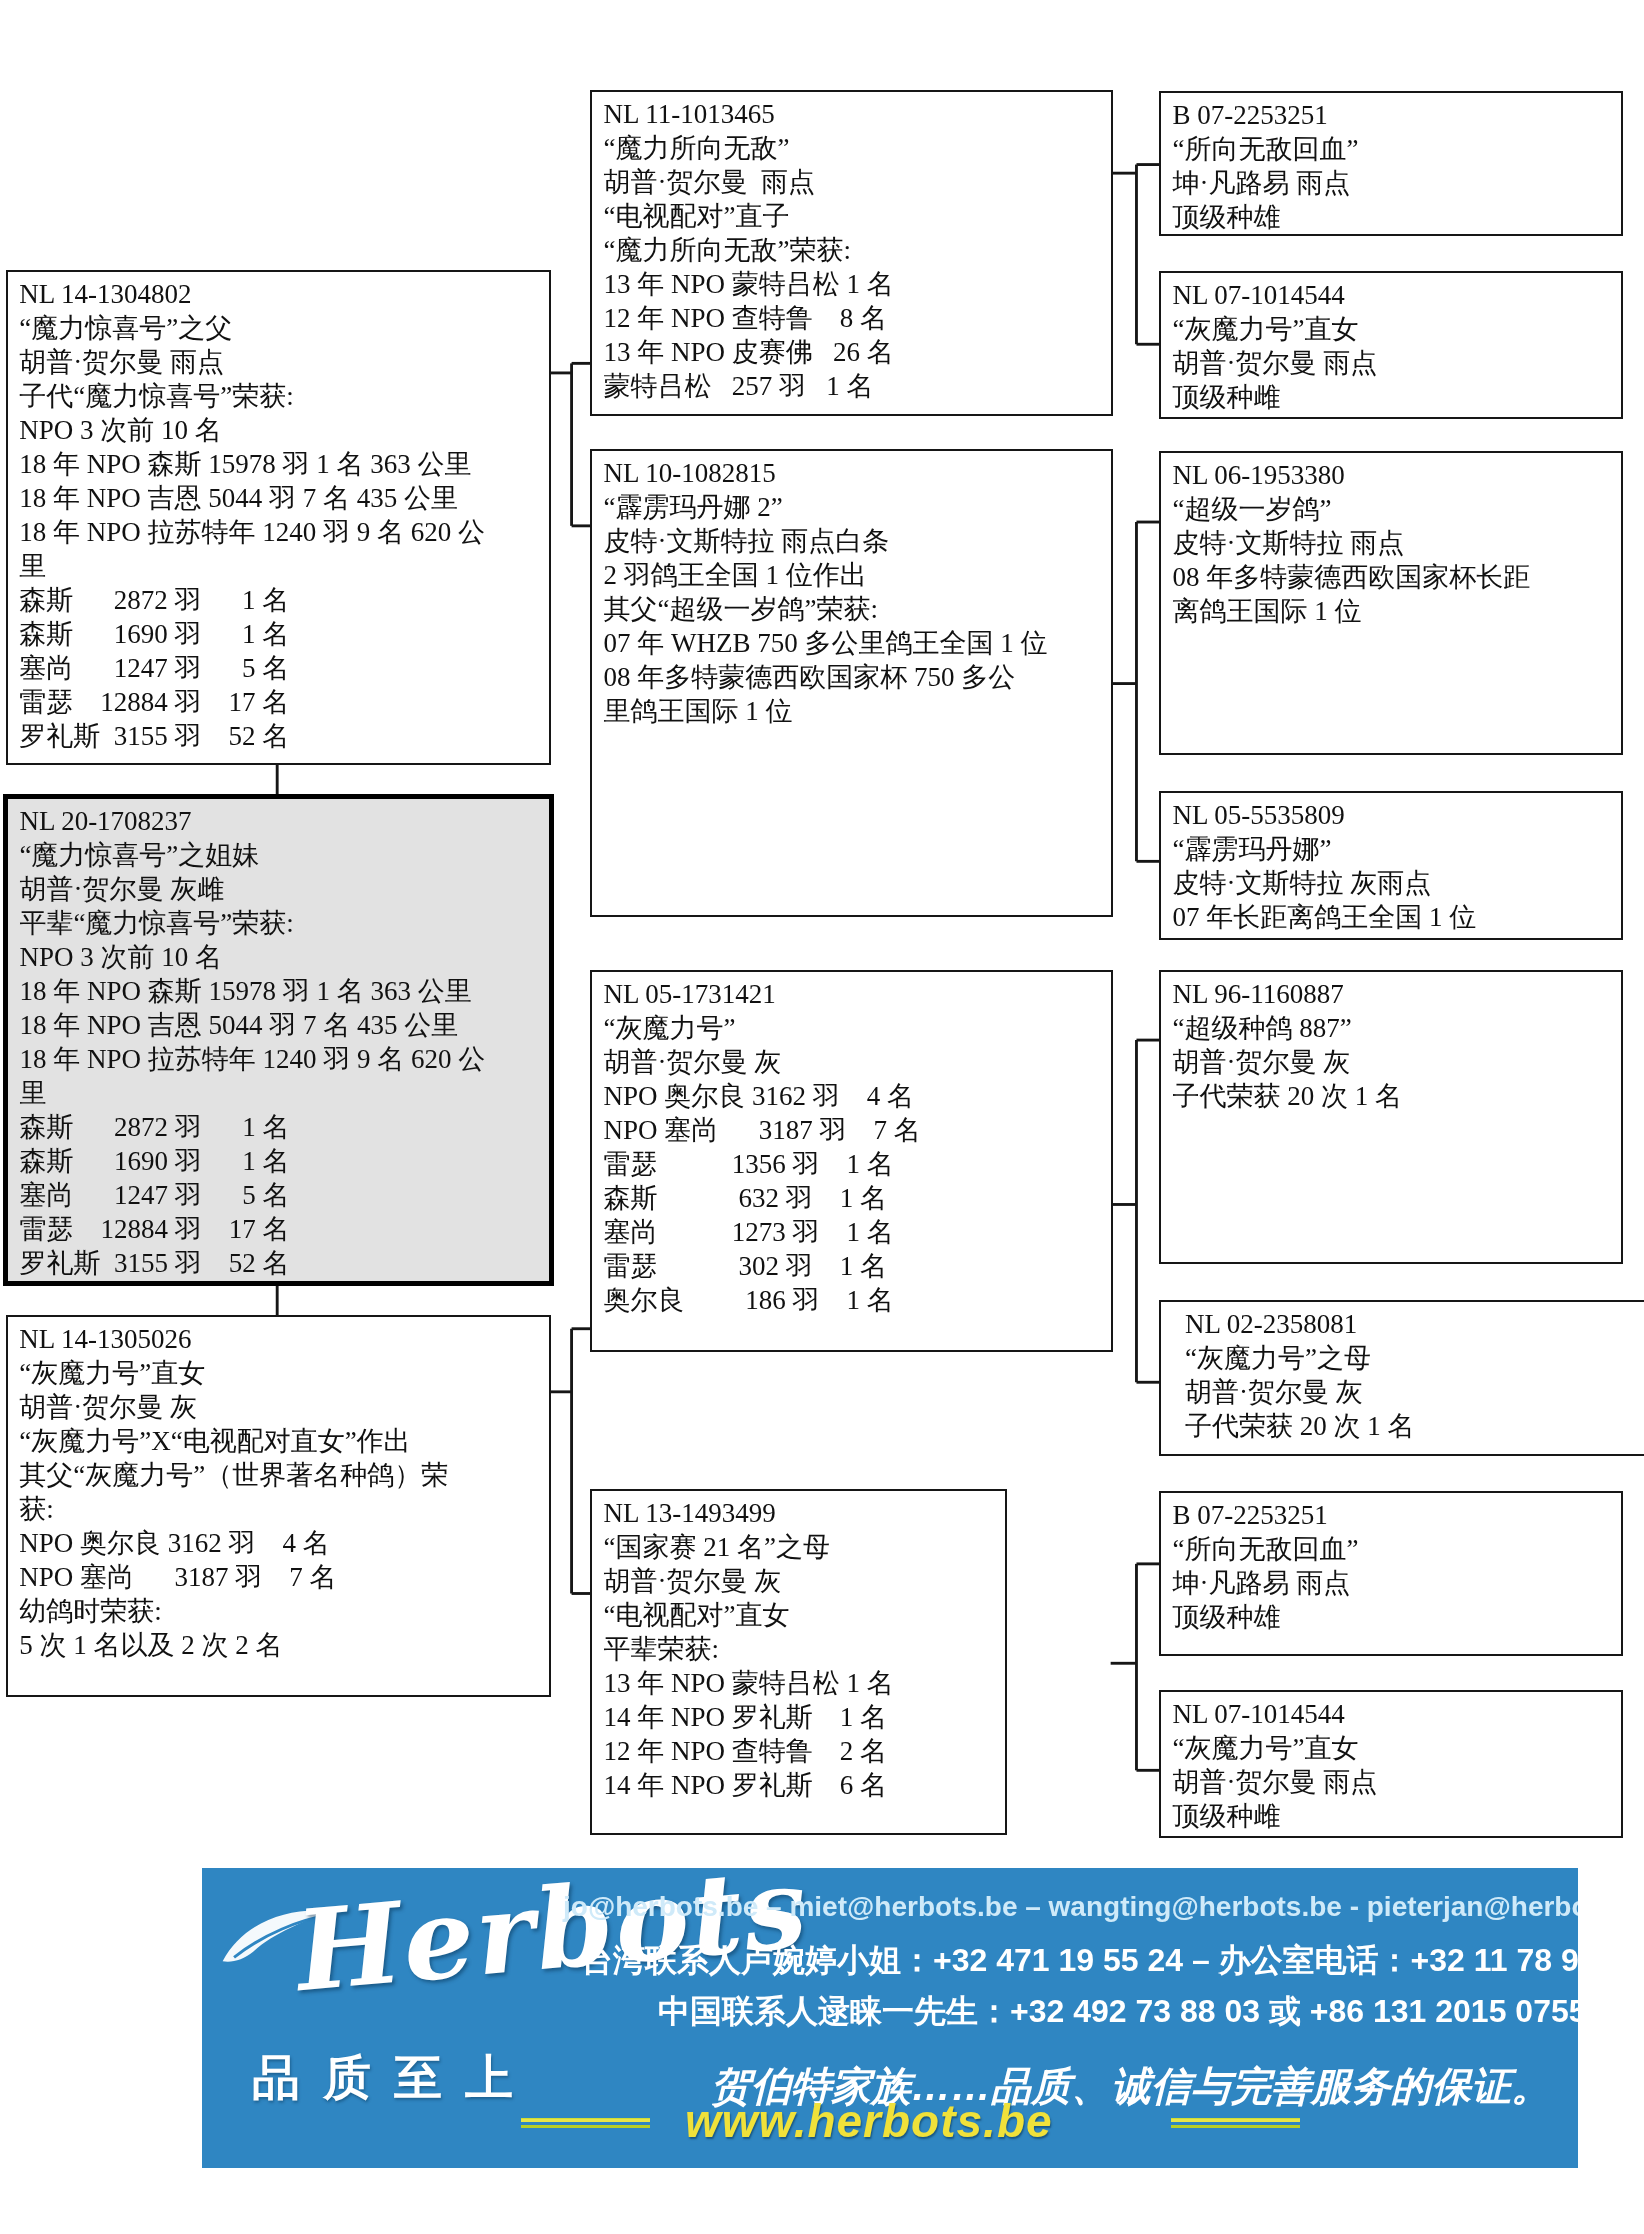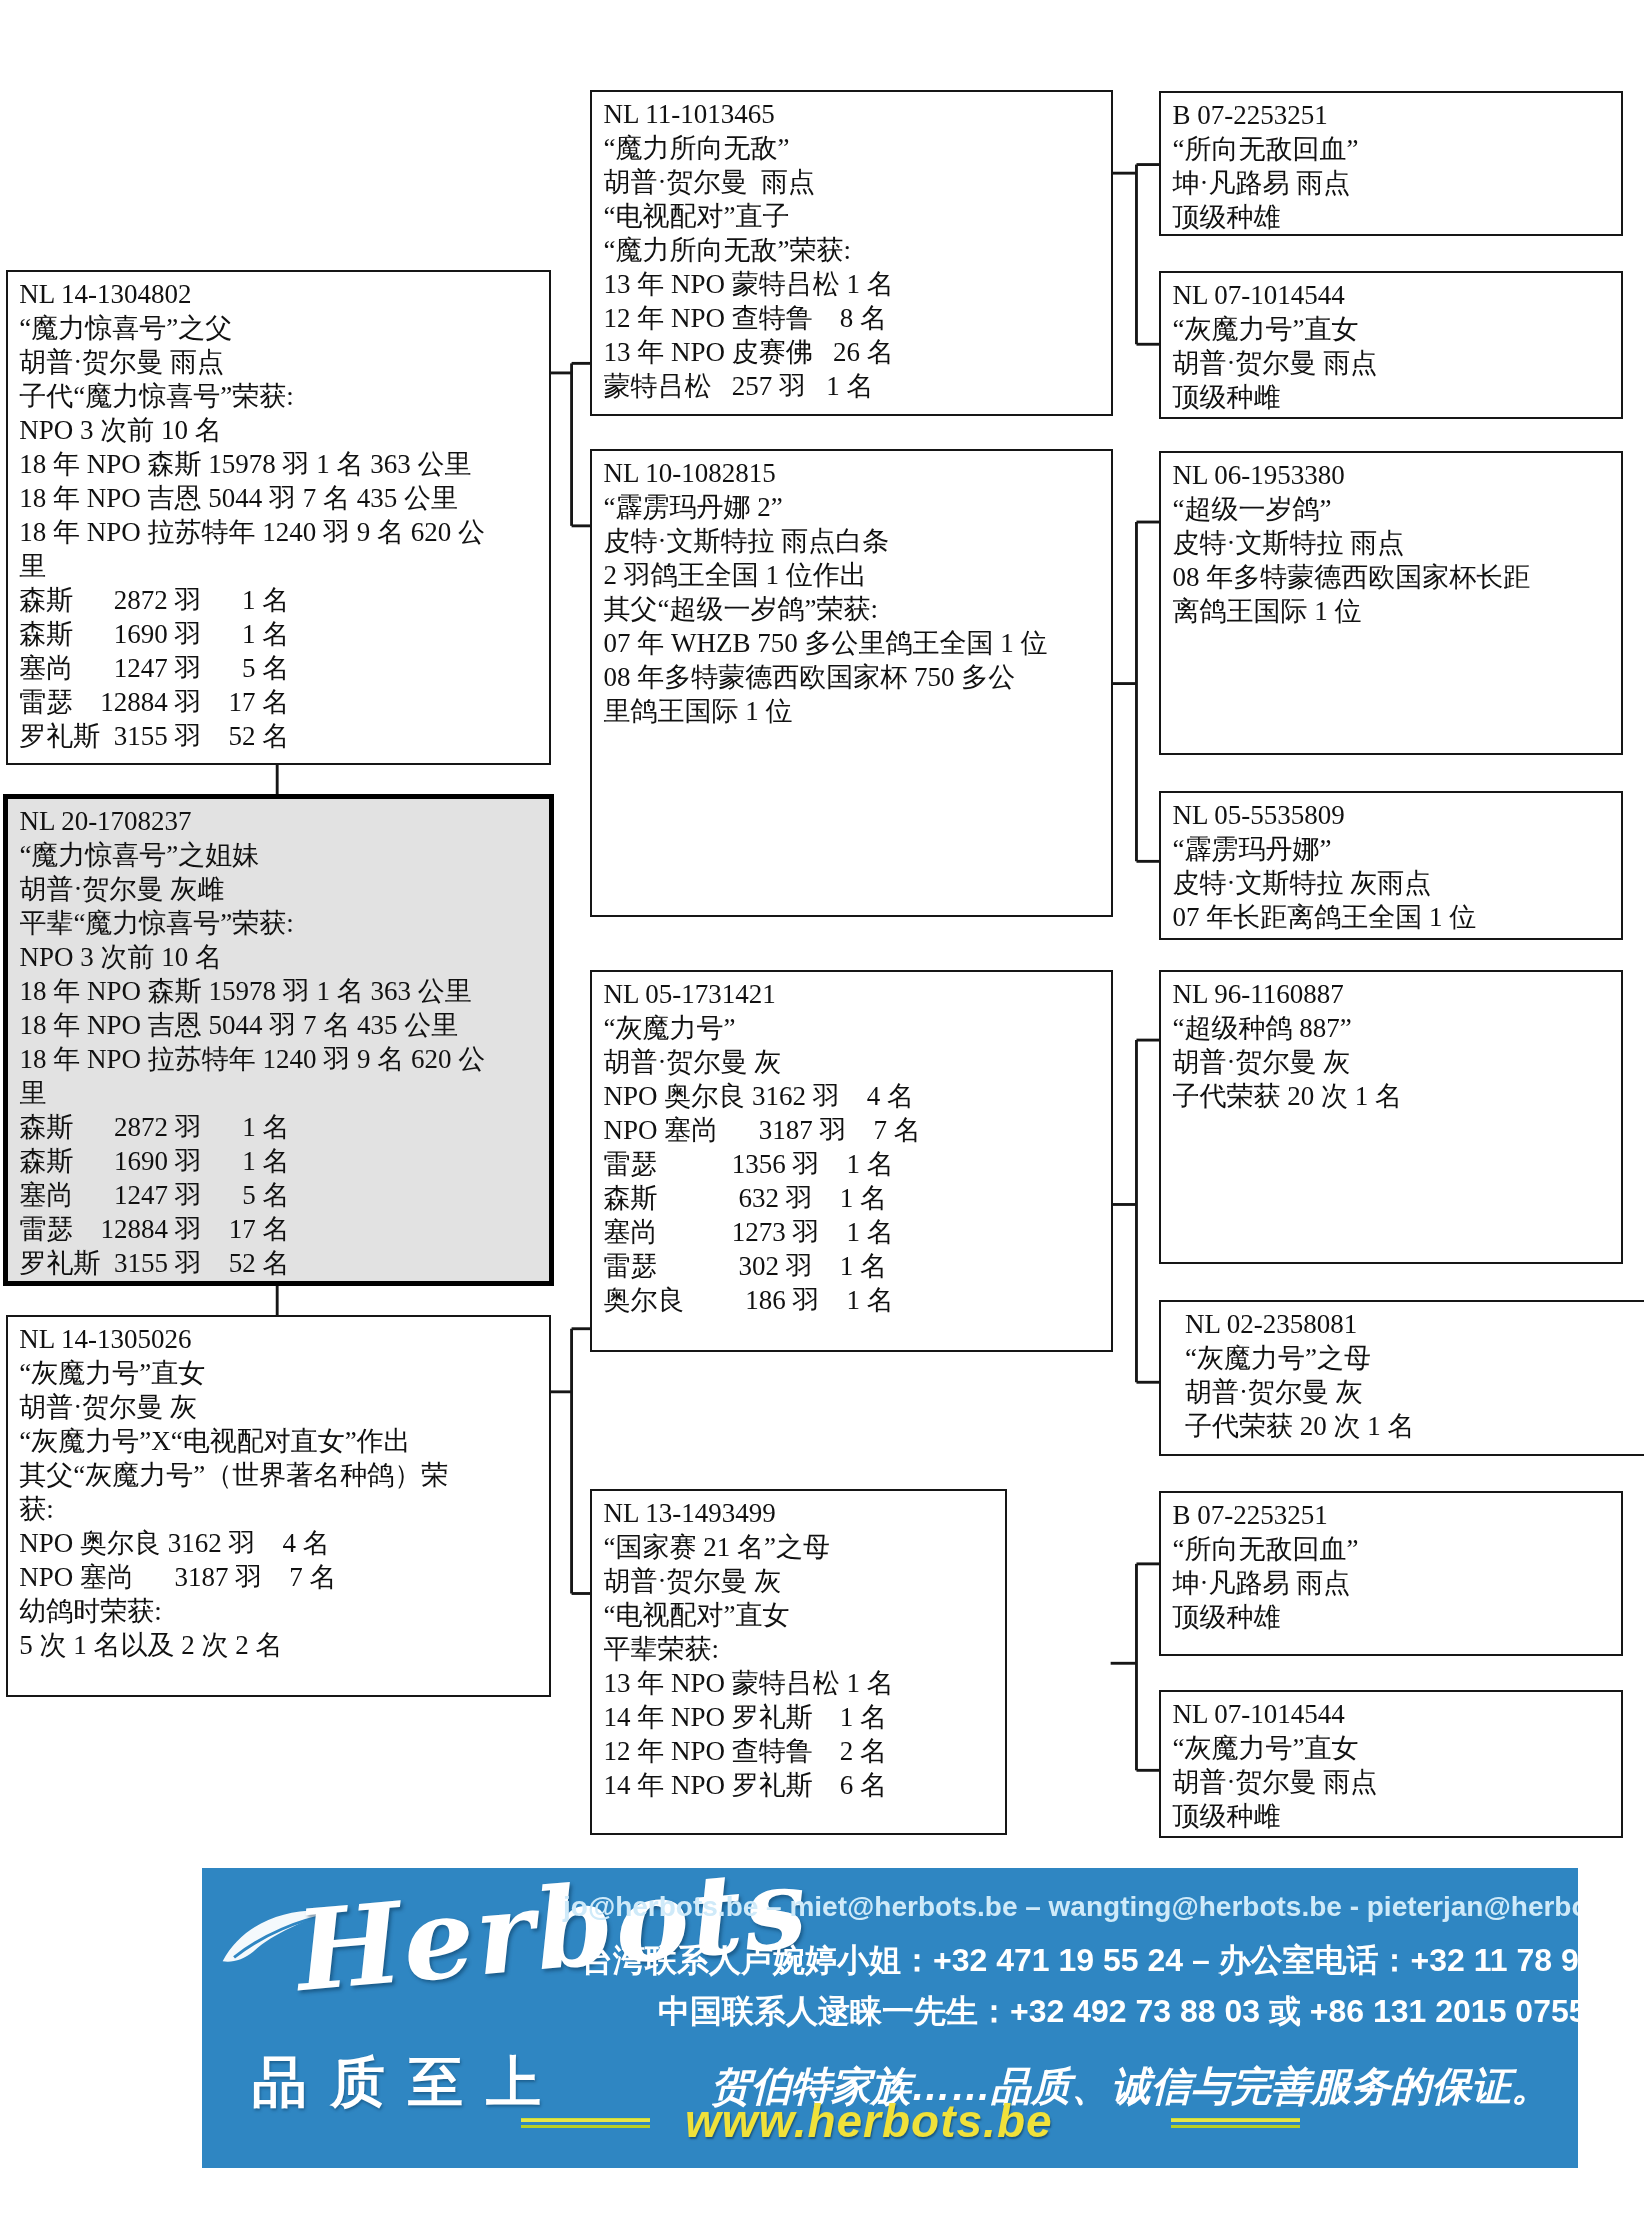"品质至上" #logo-sub { font-size: 55px -> 48px }
